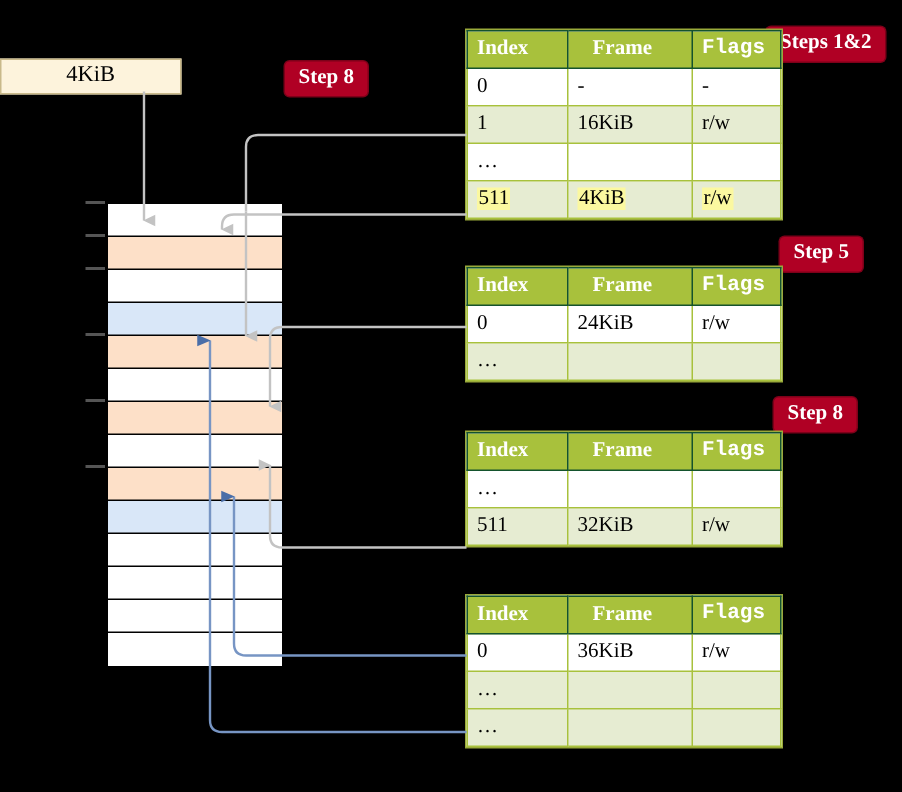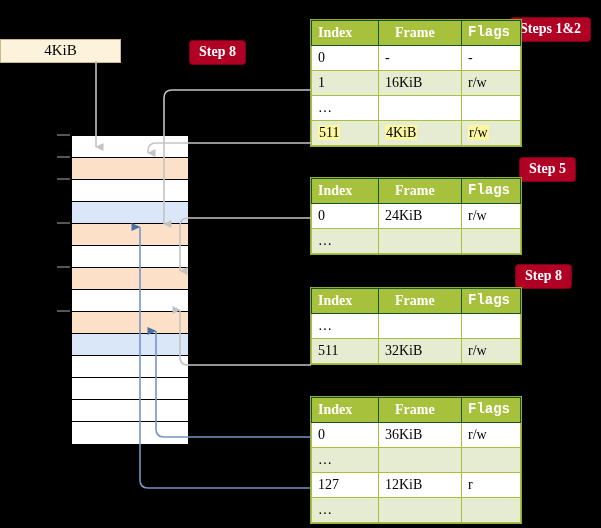"127" tr { html: <tr> <td>127</td> <td>12KiB</td> <td>r</td> </tr> -> none }
